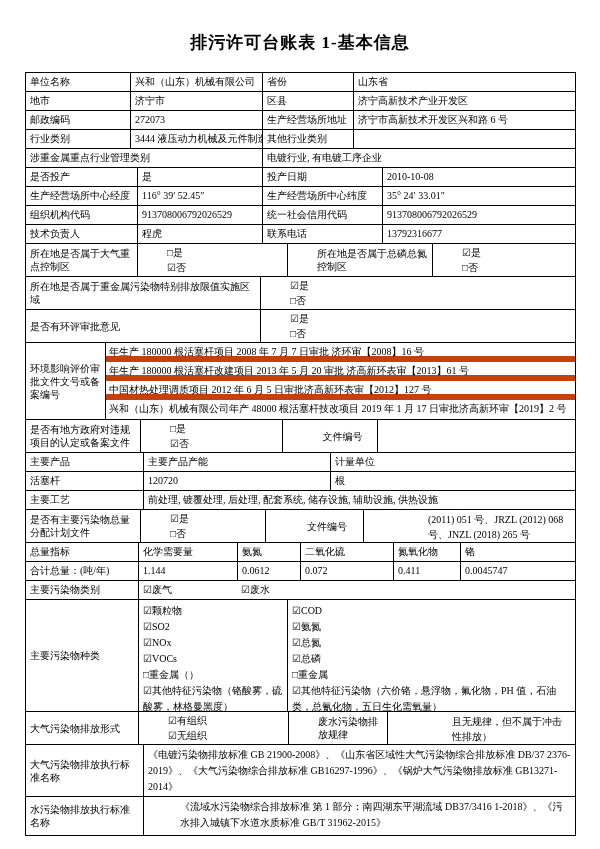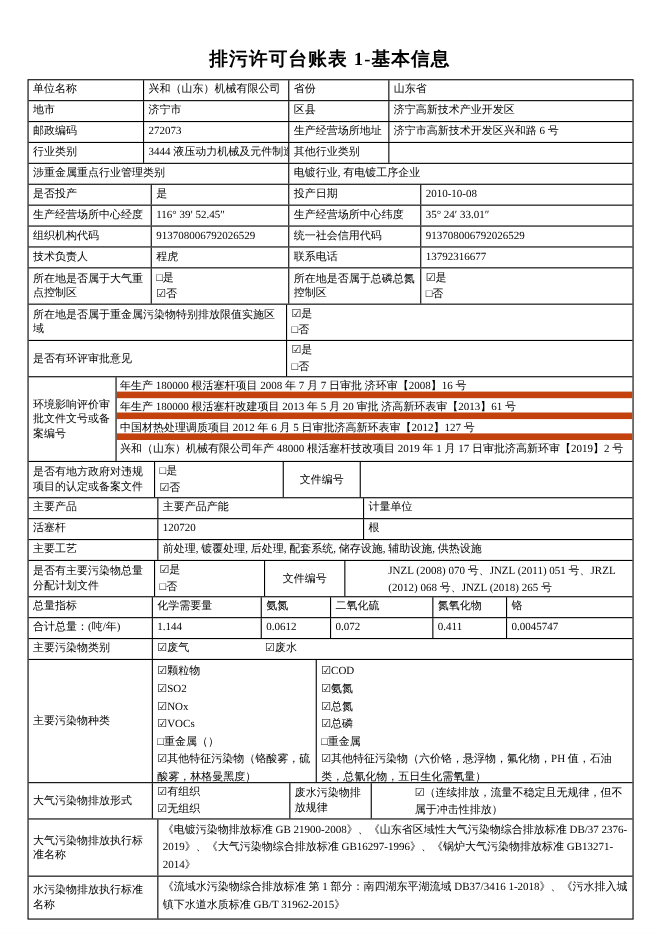"排污许可台账表 1-基本信息" .title { padding-top: 42px -> 31px }
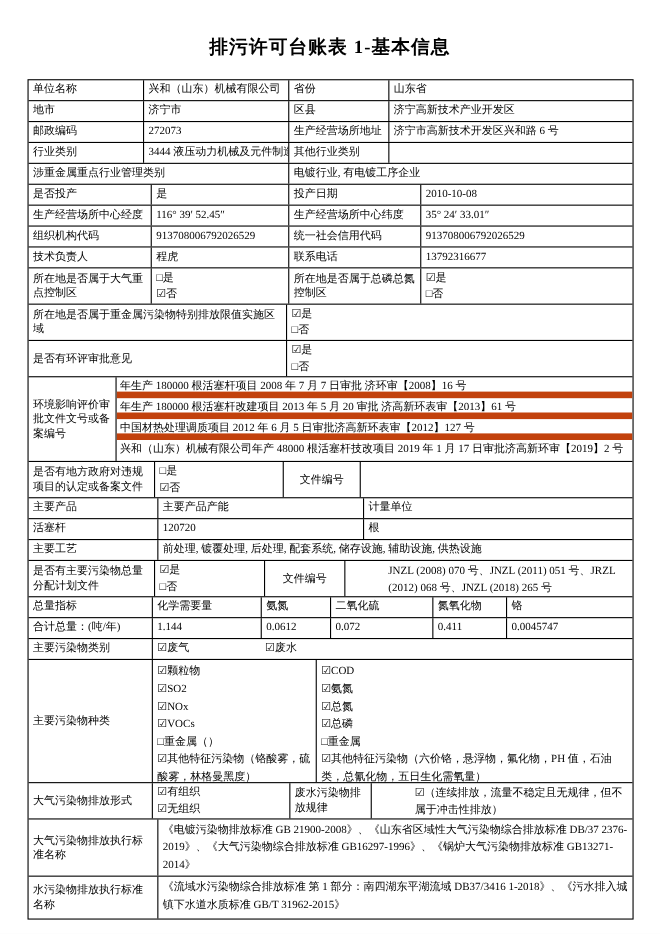"所在地是否属于大气重点控制区" .h33 { gap: none -> 25px }
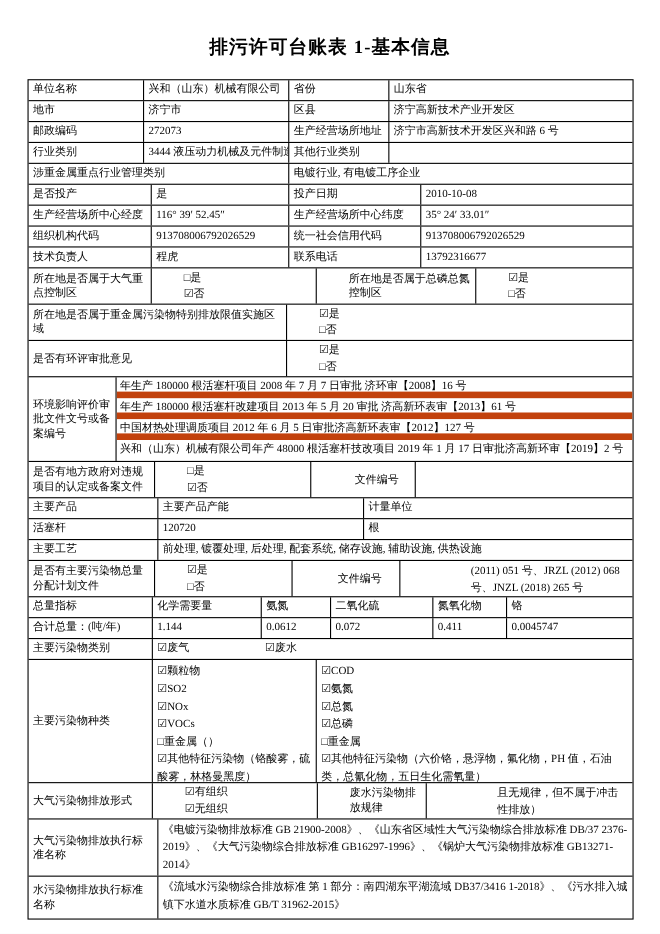"水污染物排放执行标准名称" .r:last-child { gap: none -> 32px }
